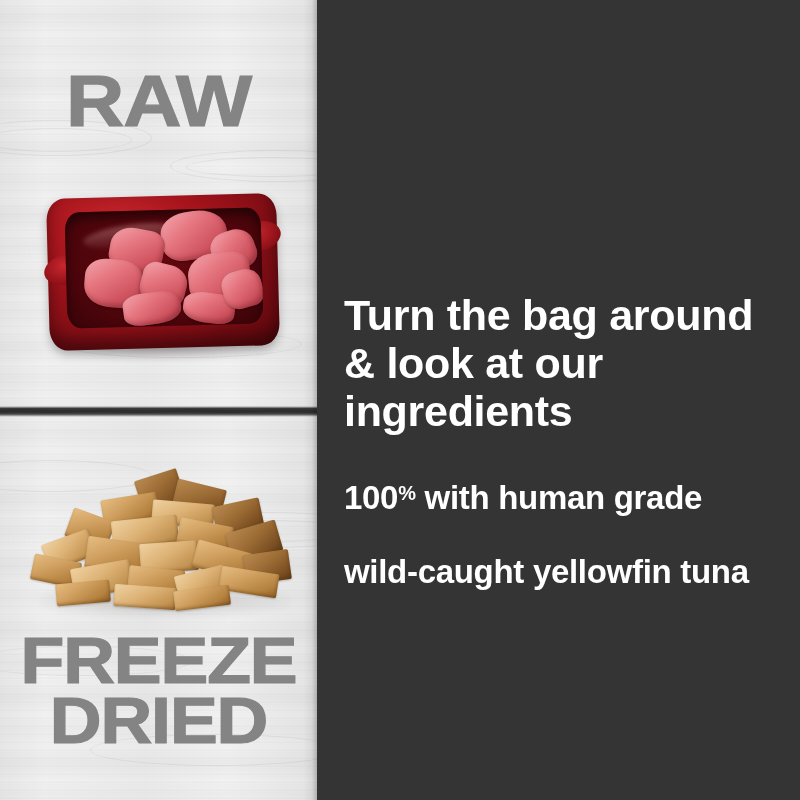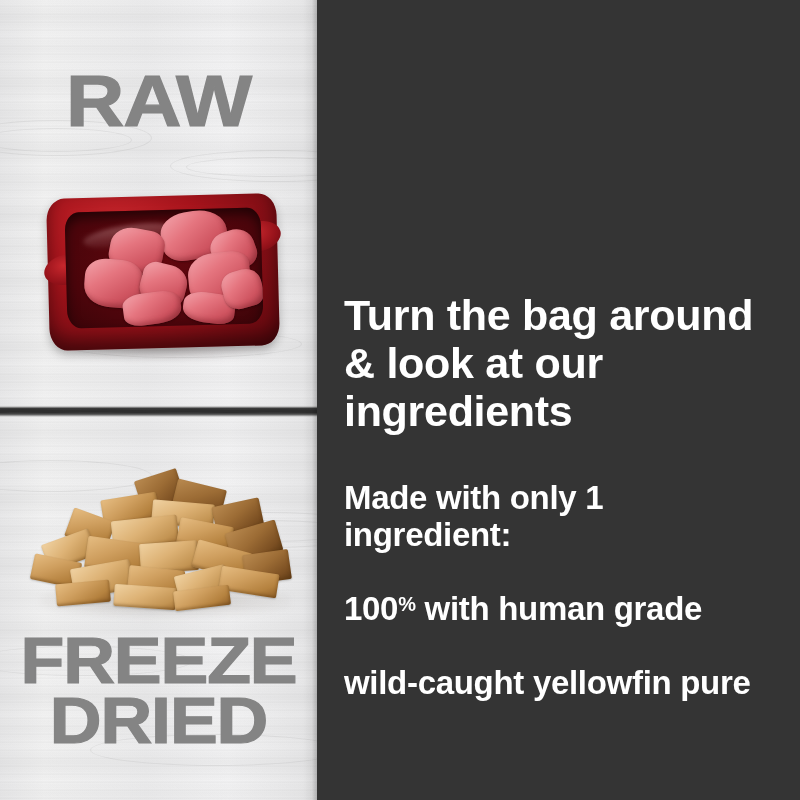"Made with only 1 ingredient:" div { html: <div>Made with only 1 ingredient:</div> -> none }
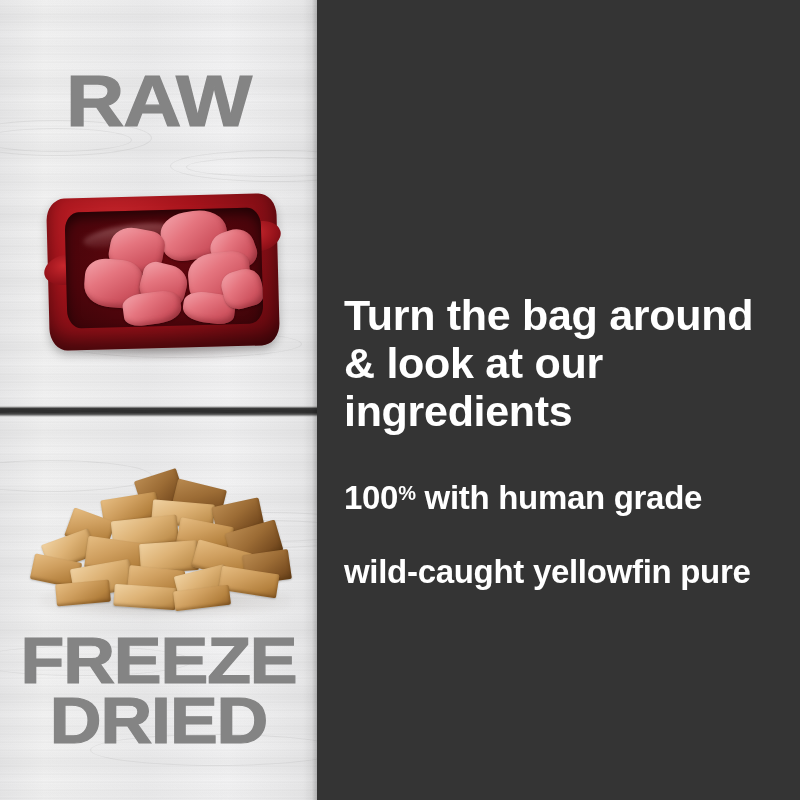"wild-caught yellowfin pure" div { text: pure -> tuna }
